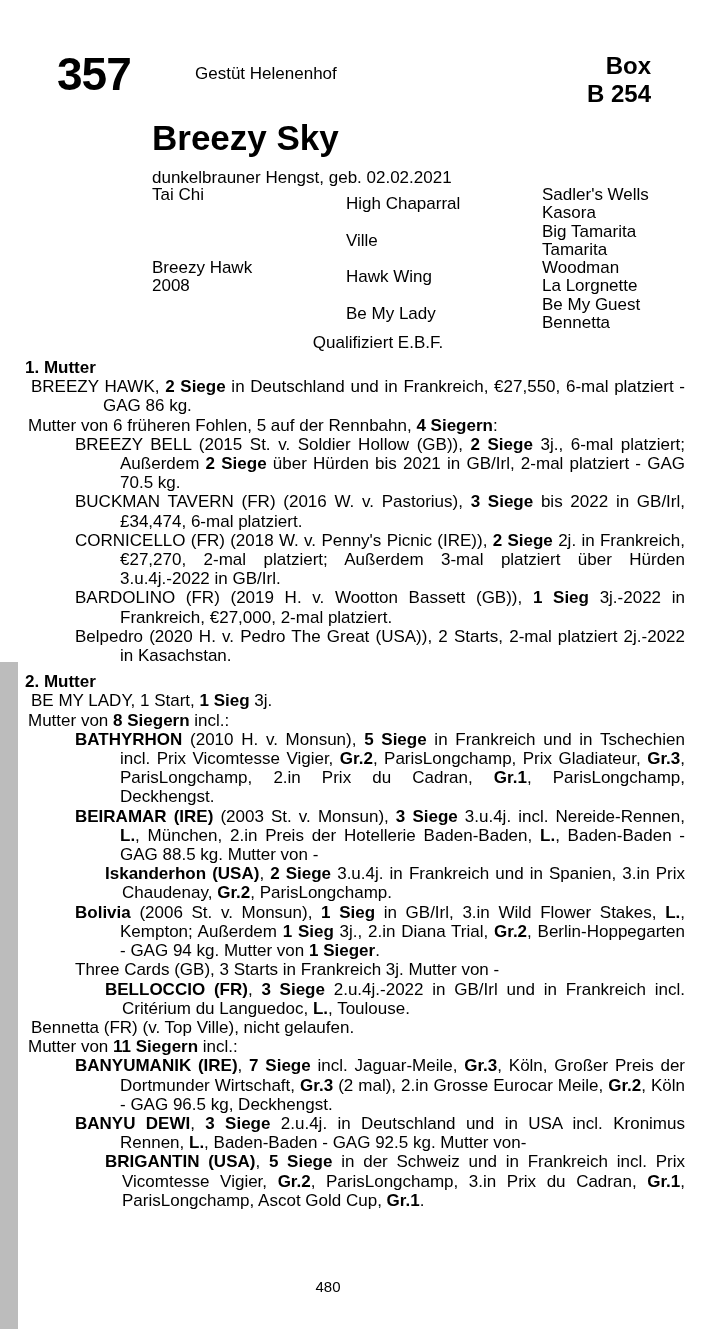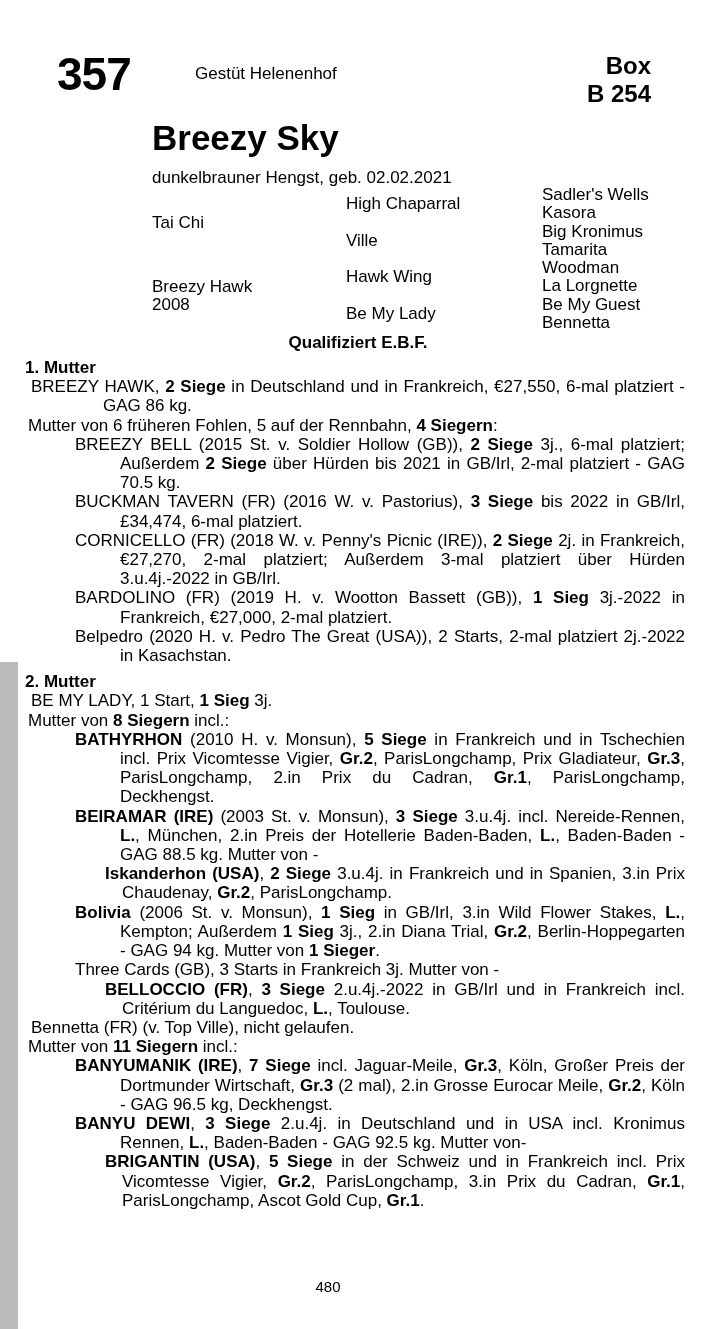"Tai Chi" .ped-cell1 { justify-content: center -> flex-start }
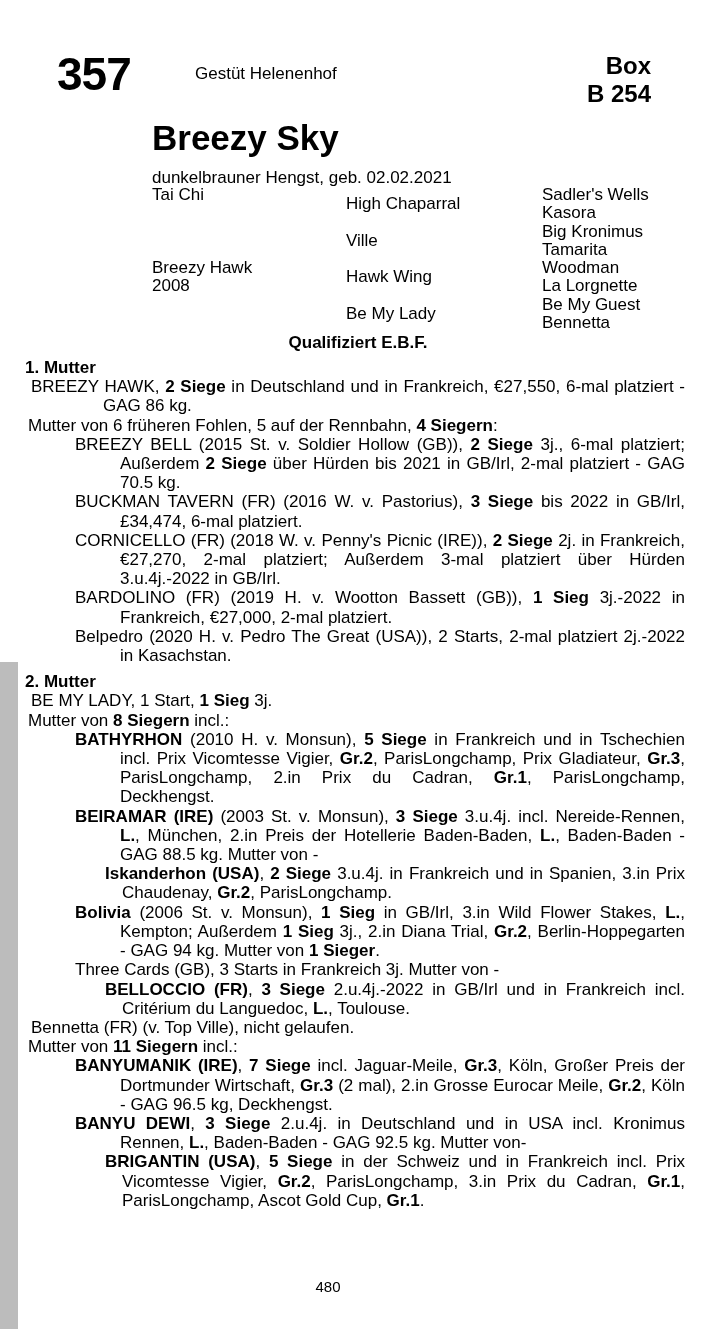"Big Kronimus" div { text: Kronimus -> Tamarita }
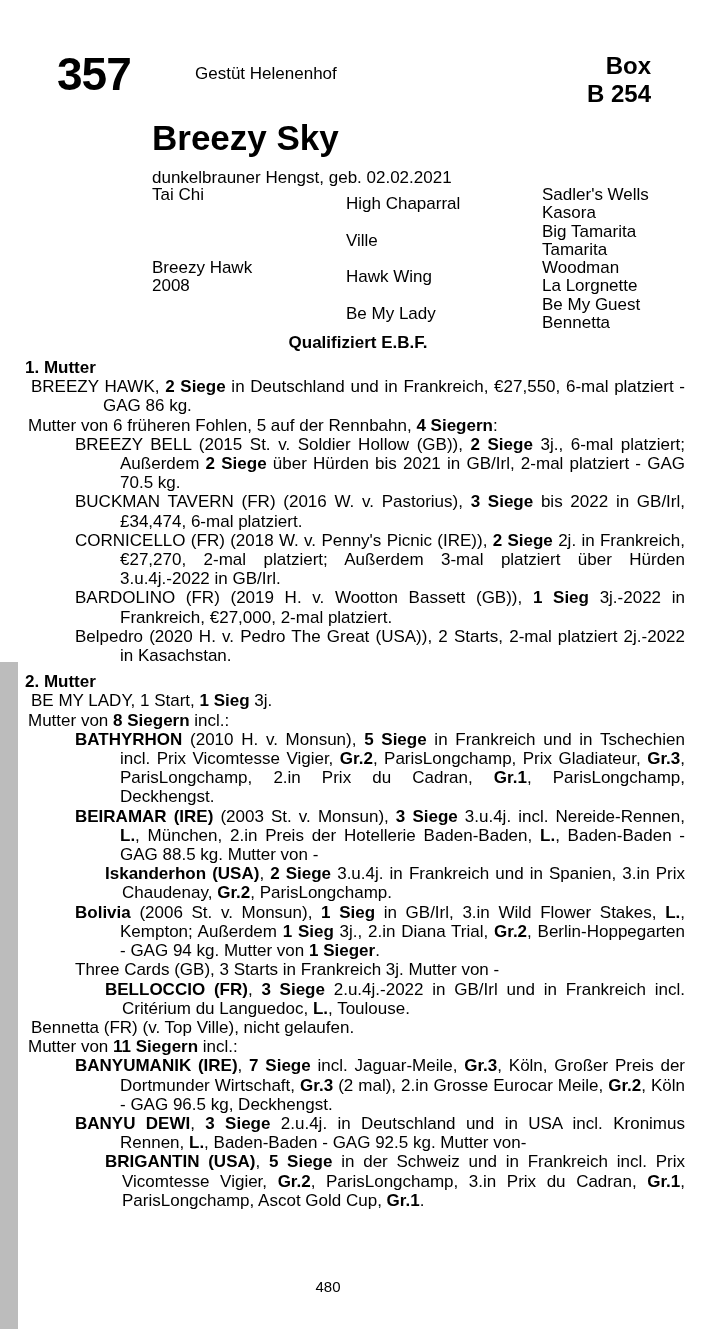"Qualifiziert E.B.F." .qualif { font-weight: bold -> normal; left: 144px -> 164px }
